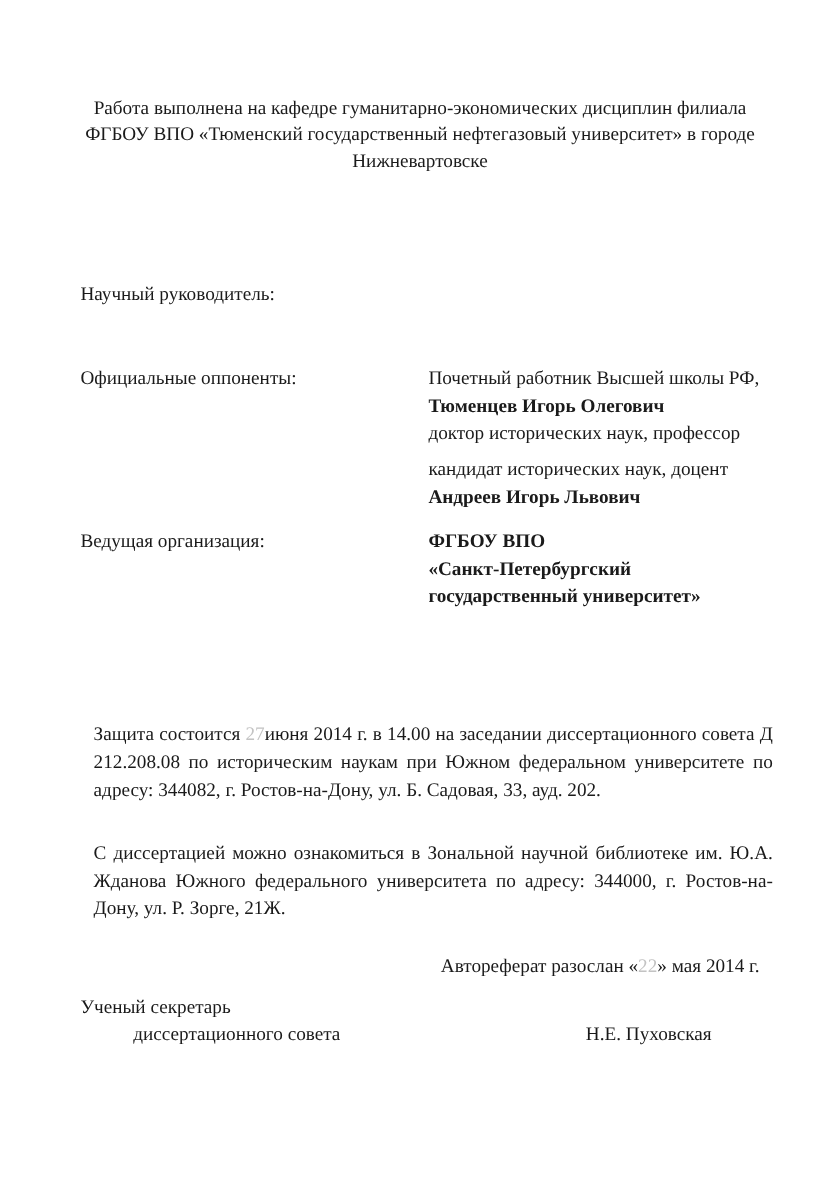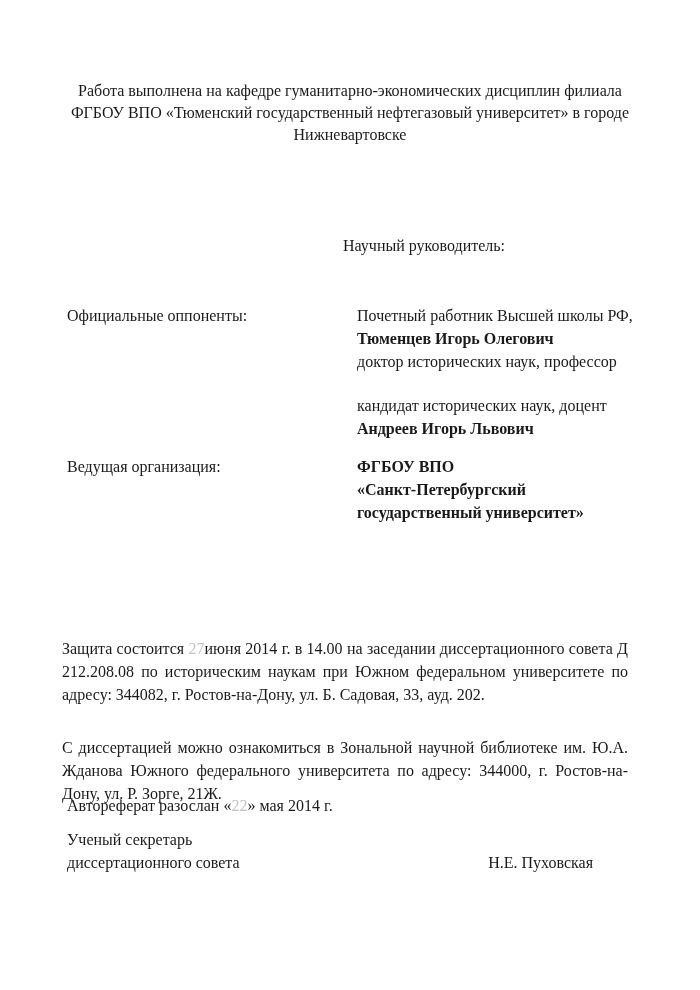"Научный руководитель:" .row { justify-content: flex-end -> none }
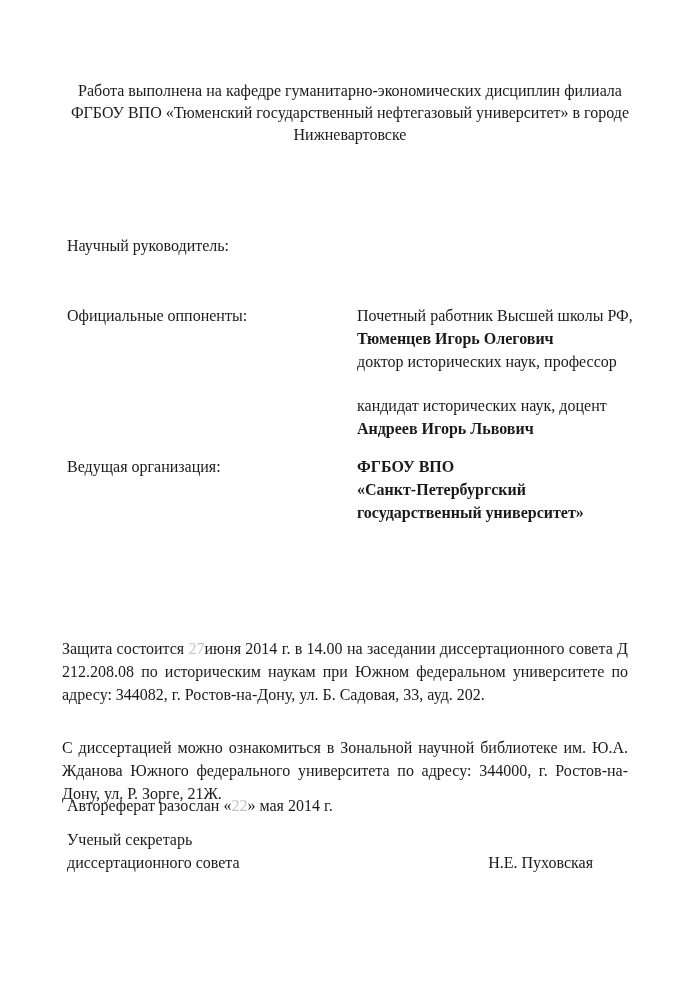"кандидат исторических наук, доцент" .opp-second { margin-top: 21px -> 7px }
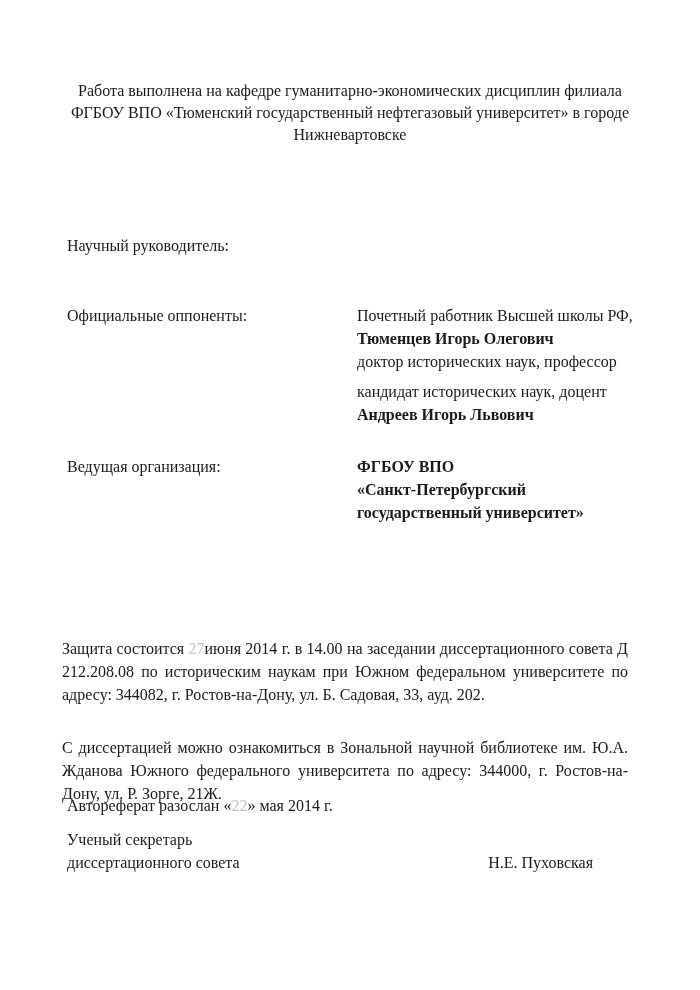"Ведущая организация:" .org-row { top: 455px -> 440px }
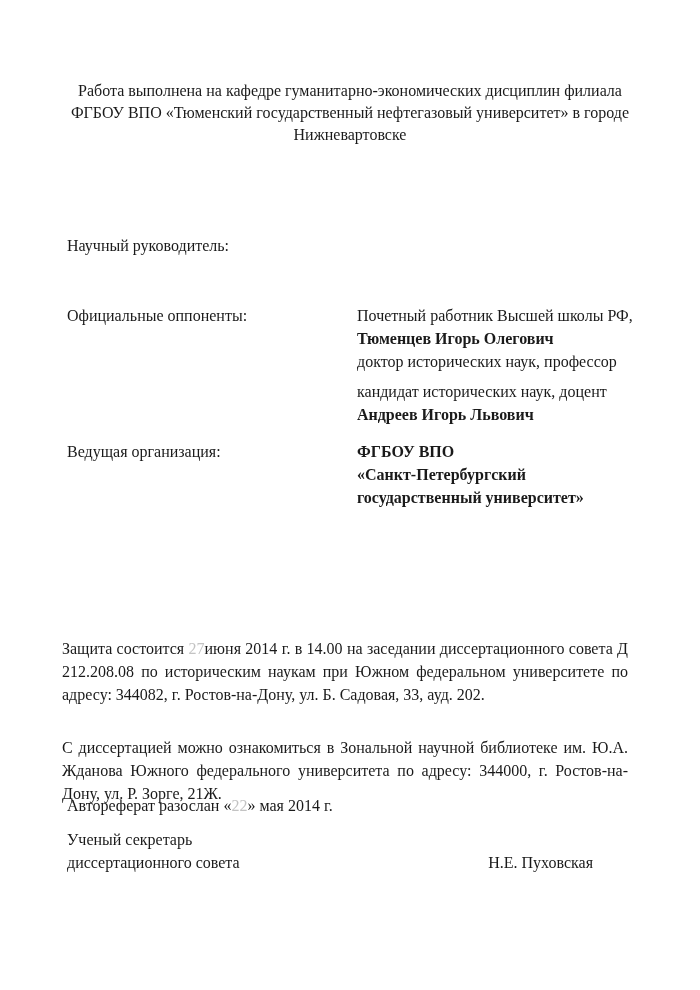"Защита состоится 27июня 2014 г." .para { left: 62px -> 78px; margin-top: 36px -> none }
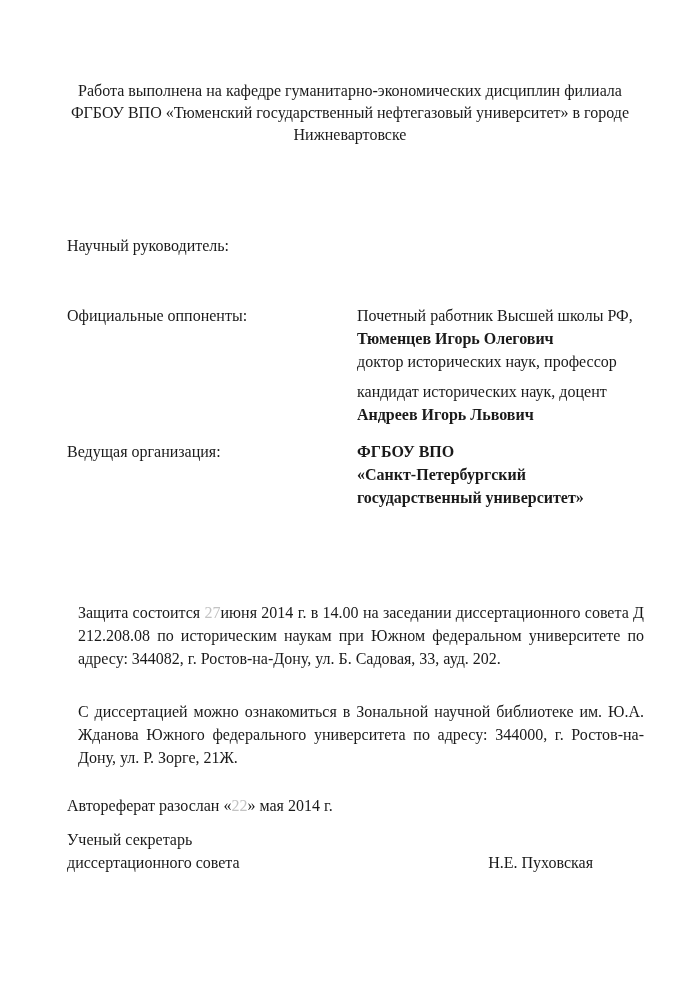"Автореферат разослан «22» мая 2014" .mailed-line { text-align: none -> right }
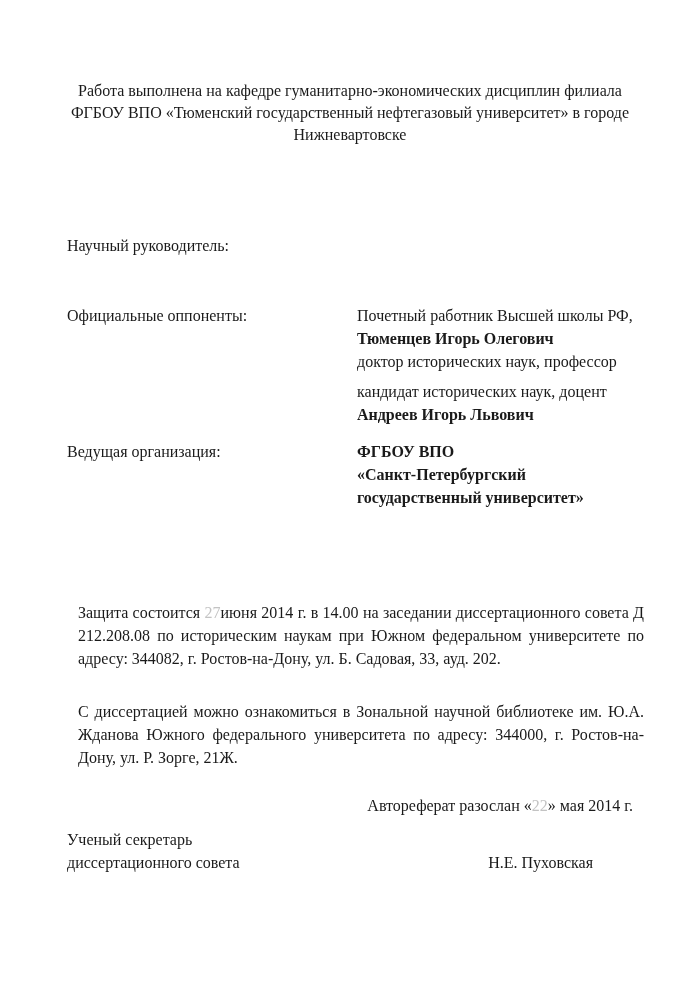"диссертационного совета" .secretary .line2 { margin-left: none -> 44px }
